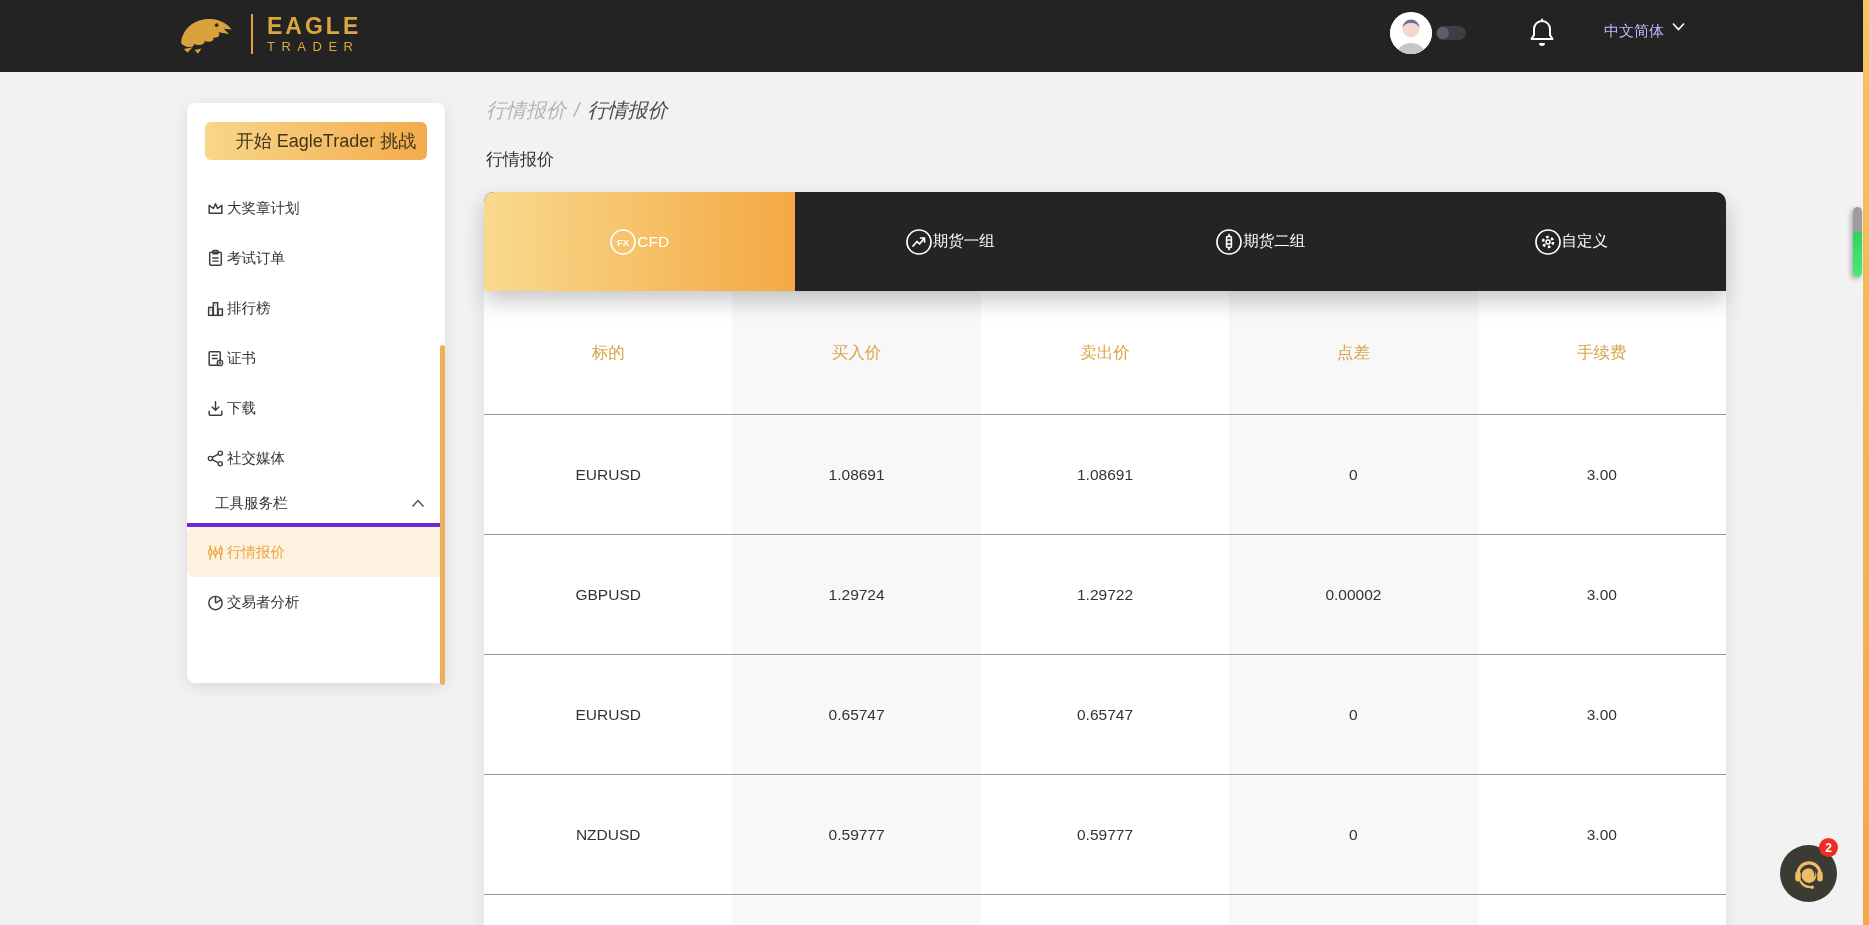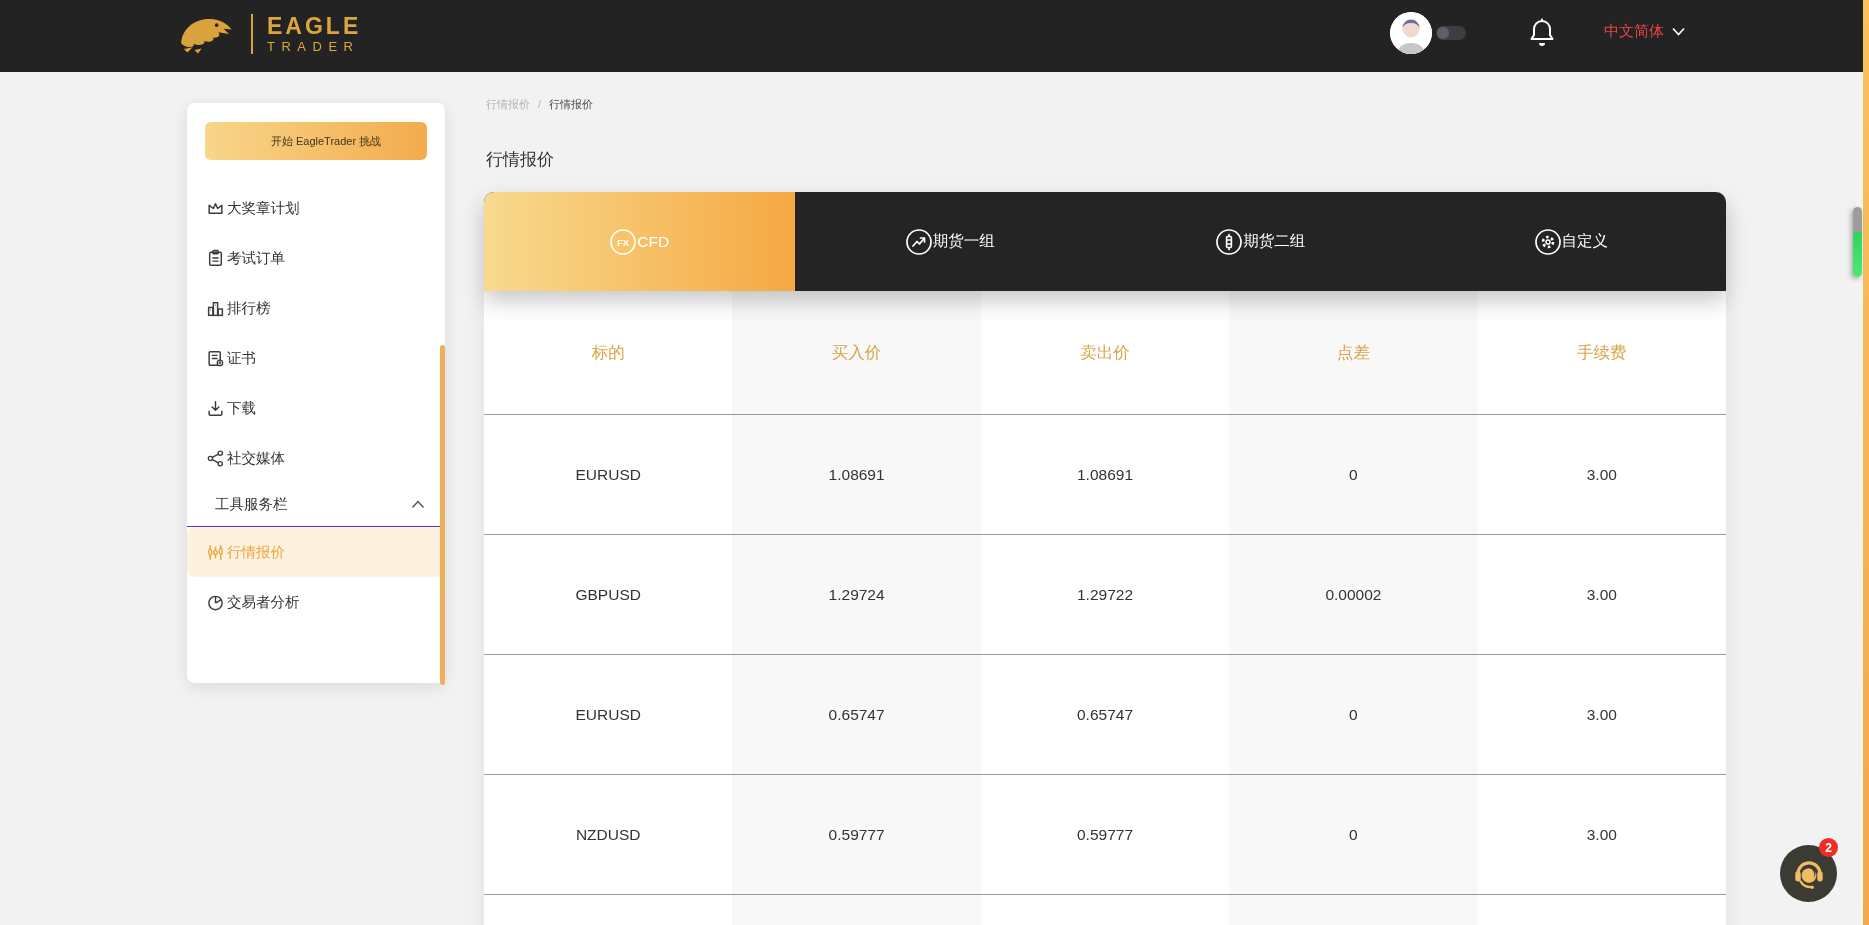"中文简体" .lang { align-items: center -> flex-start; color: #ef4444 -> #c4b5fd }
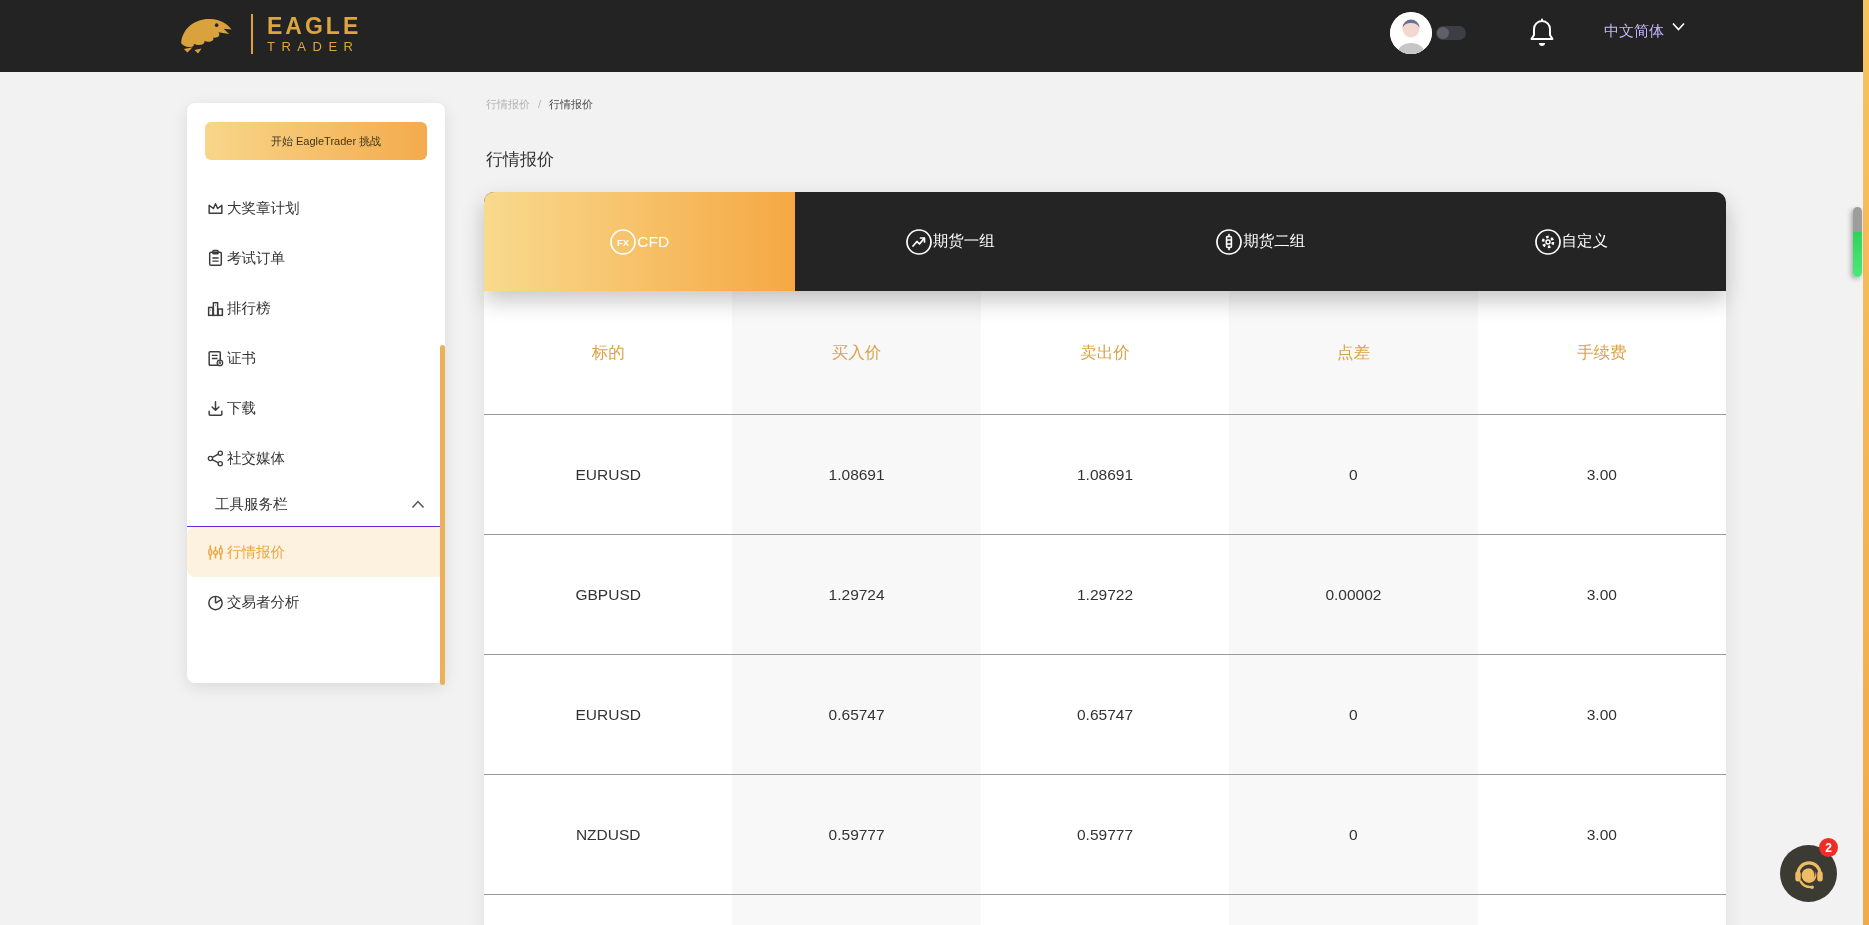"行情报价 / 行情报价" .breadcrumb { font-size: 11px -> 20px; font-style: none -> italic }
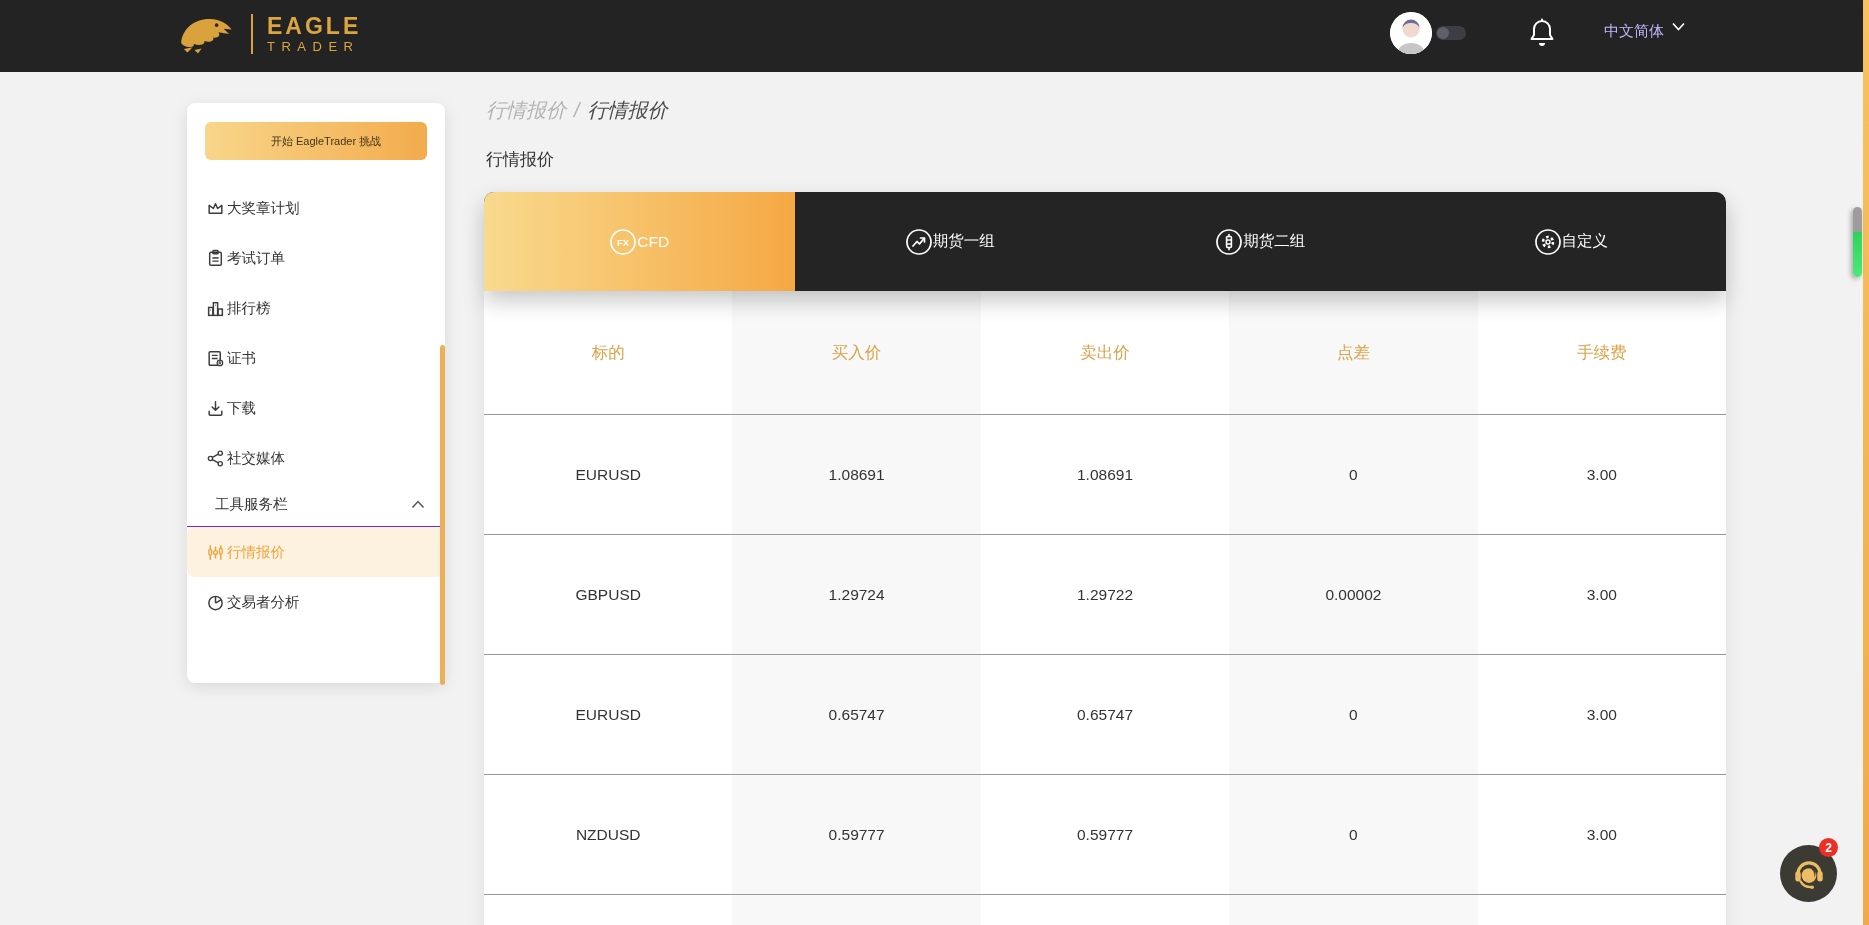"开始 EagleTrader 挑战" .challenge { font-size: 11px -> 18px }
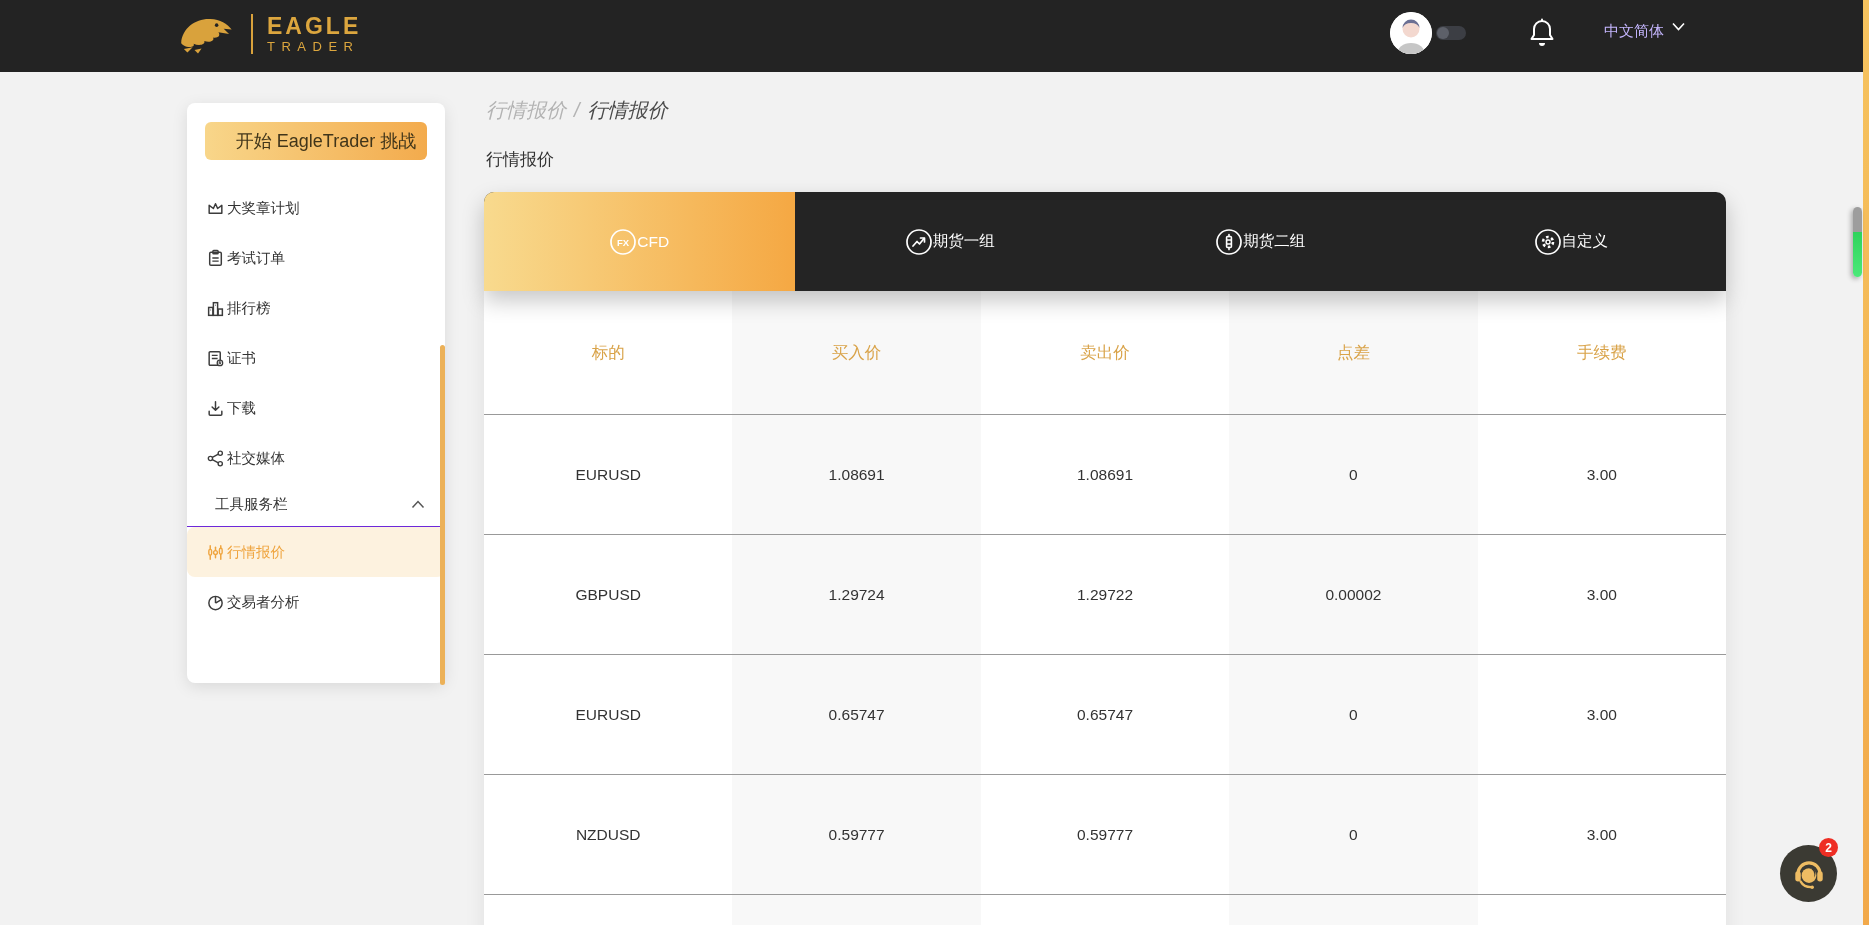"工具服务栏" .section-row { border-bottom: 1px solid #6d28d9 -> 4px solid #6d28d9 }
